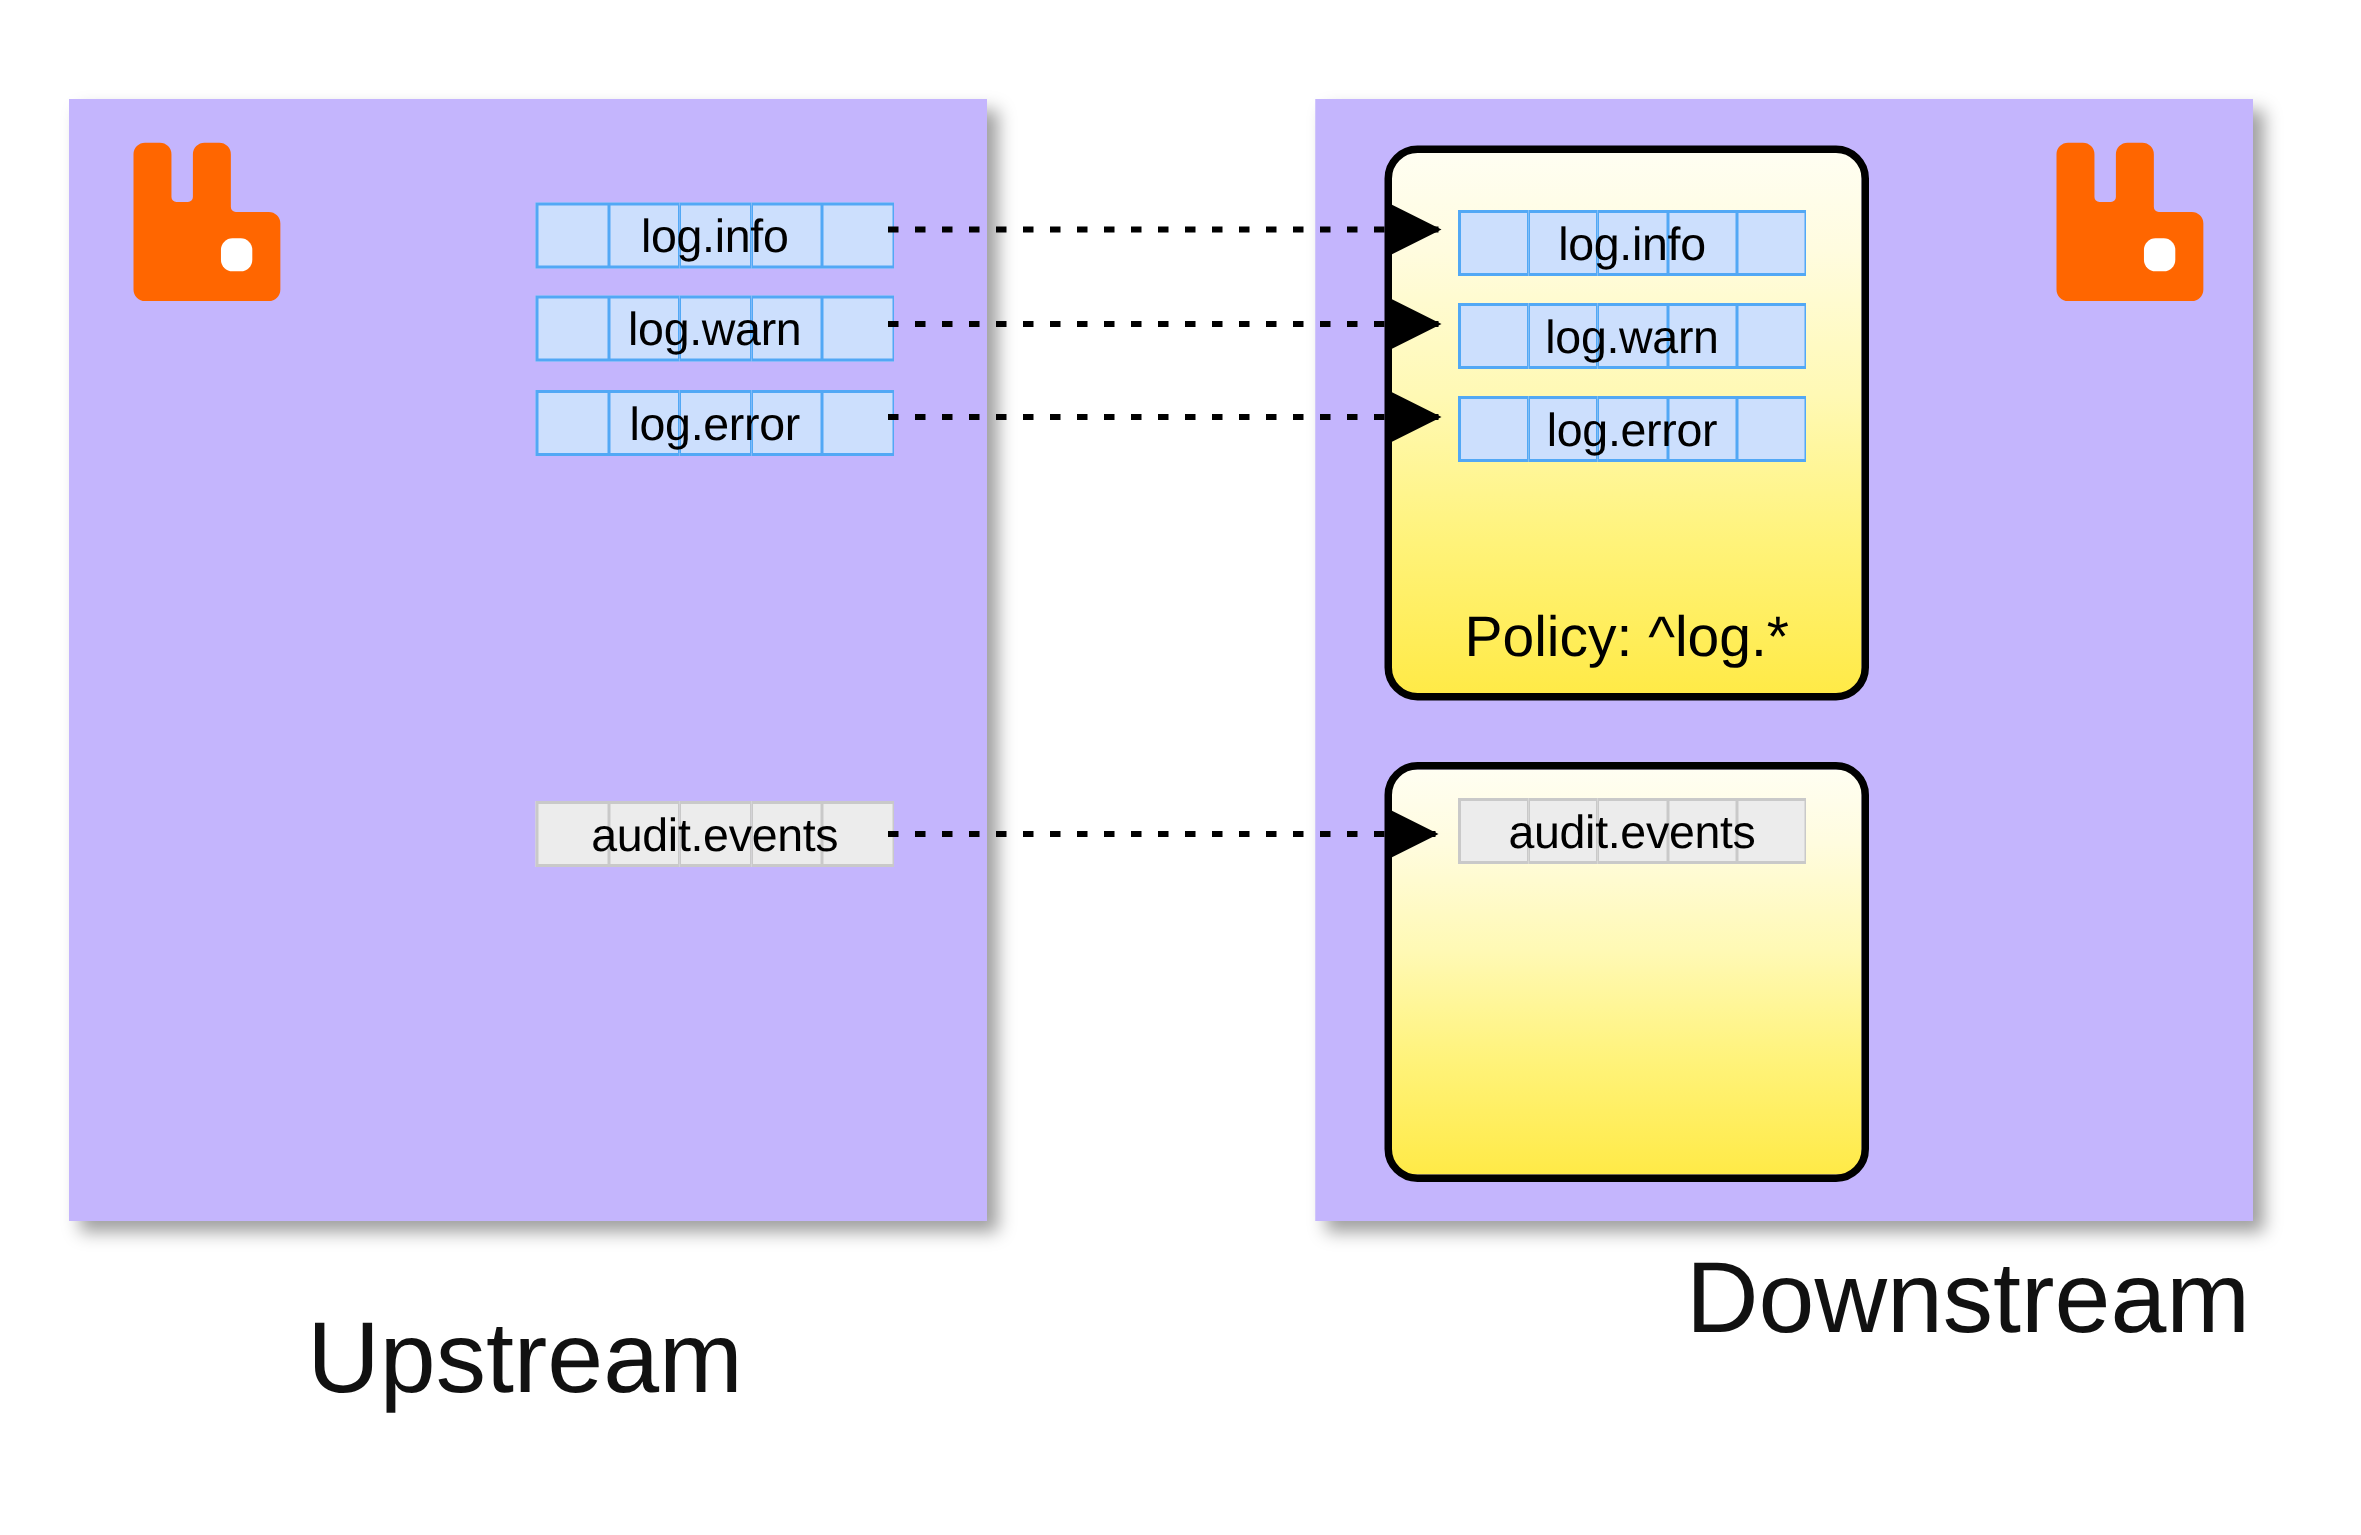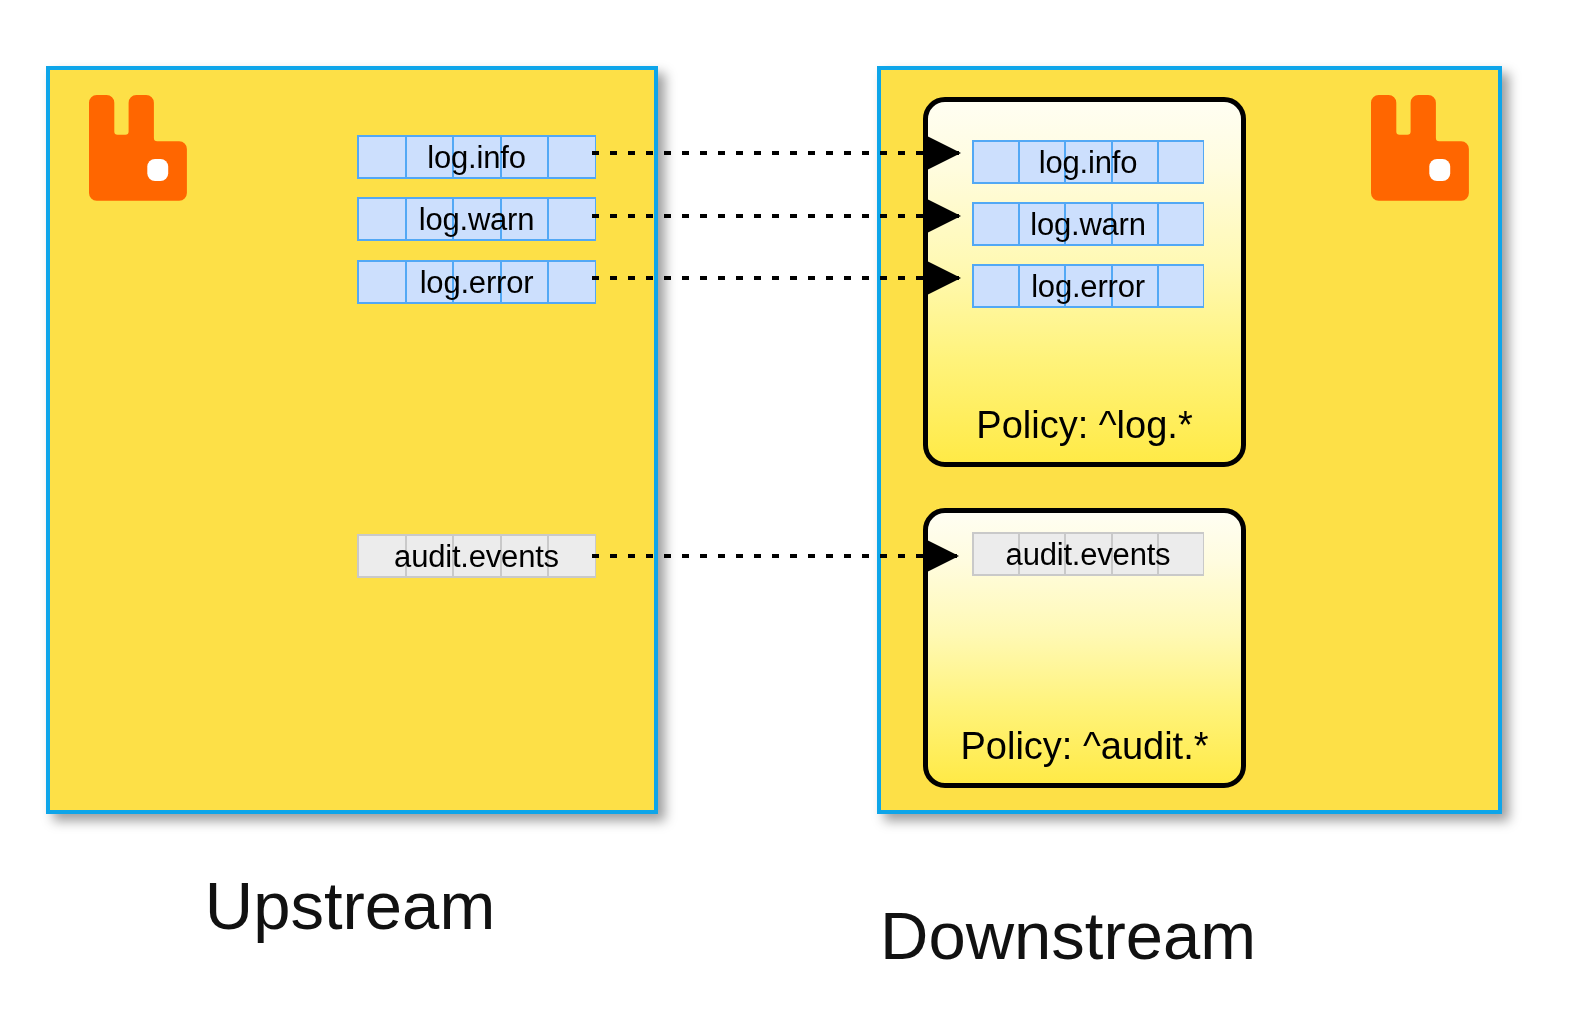"log.info" .broker-panel { background: #fde047 -> #c4b5fd; border: 4px solid #0ea5e9 -> 4px solid #c4b5fd }
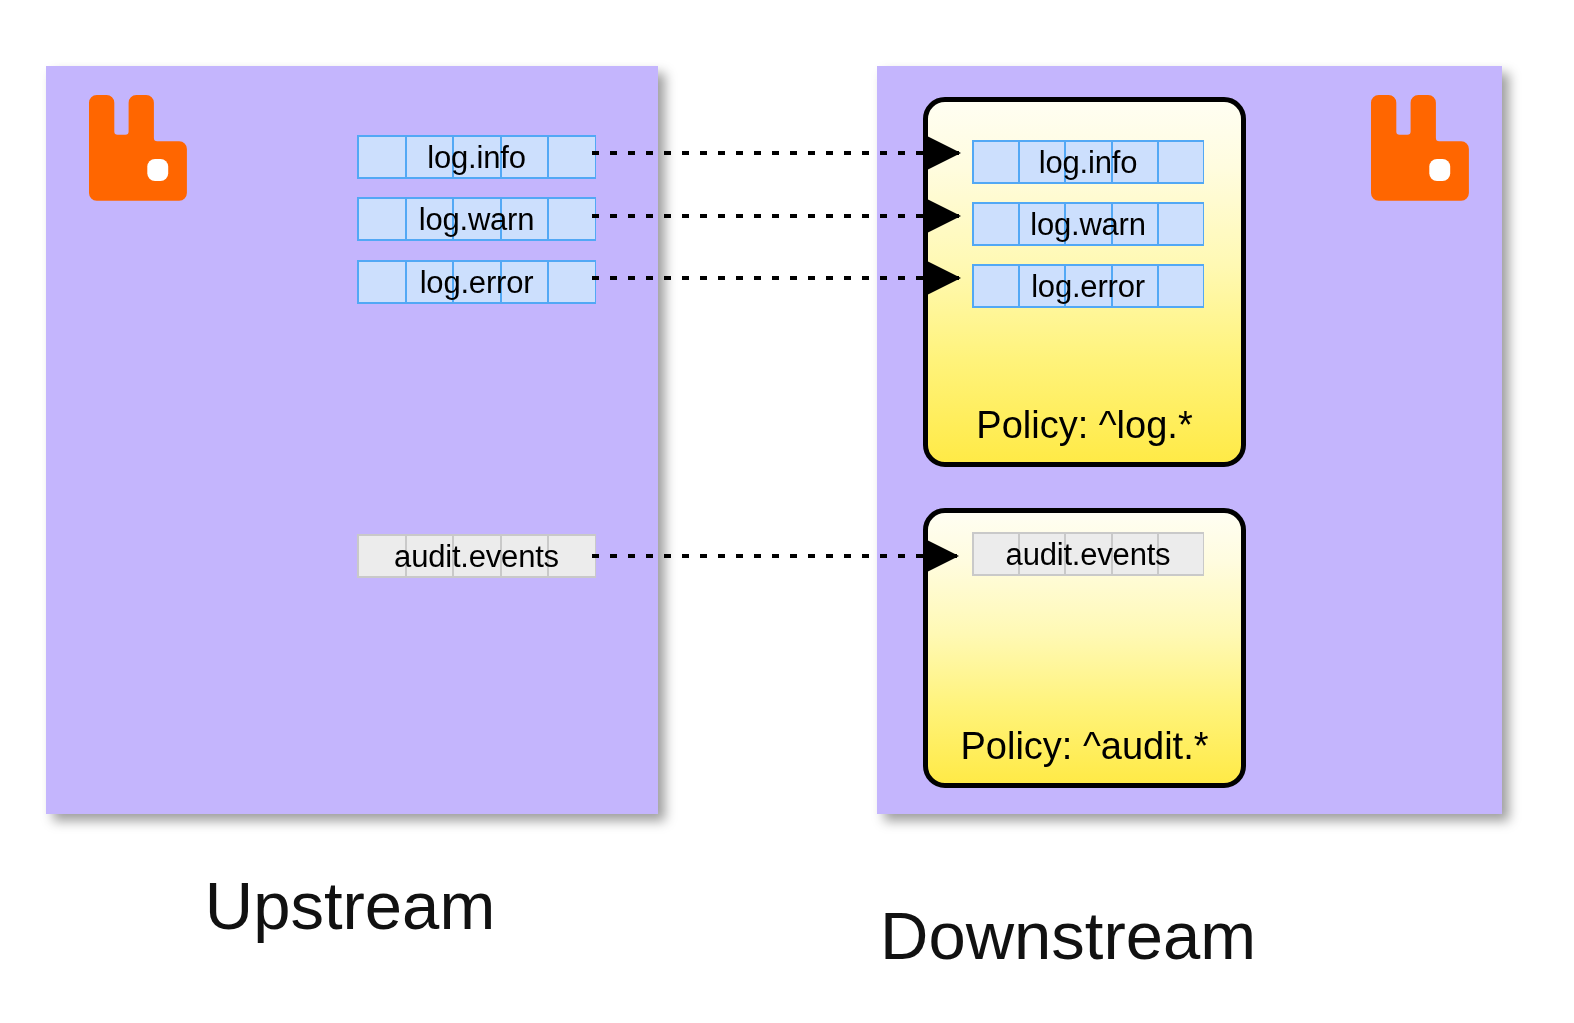"Policy: ^audit.*" div.policy-label { html: <div>Policy: ^audit.*</div> -> none }
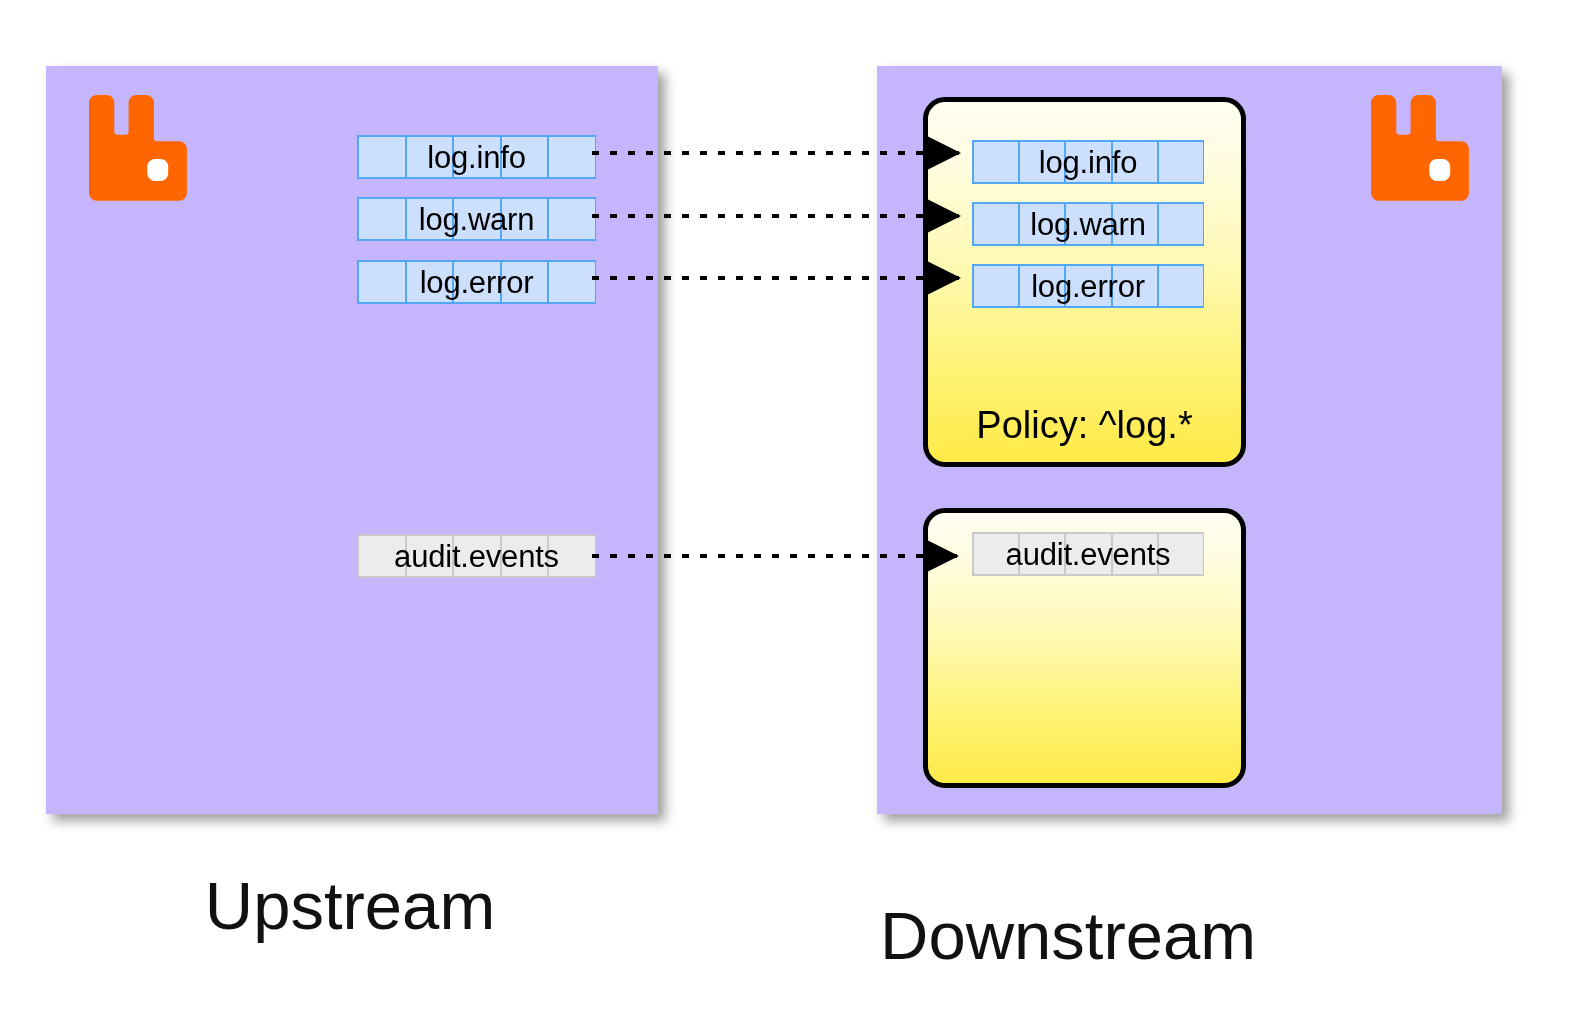"Downstream" #caption-downstream { text-align: left -> right; top: 902px -> 832px }
